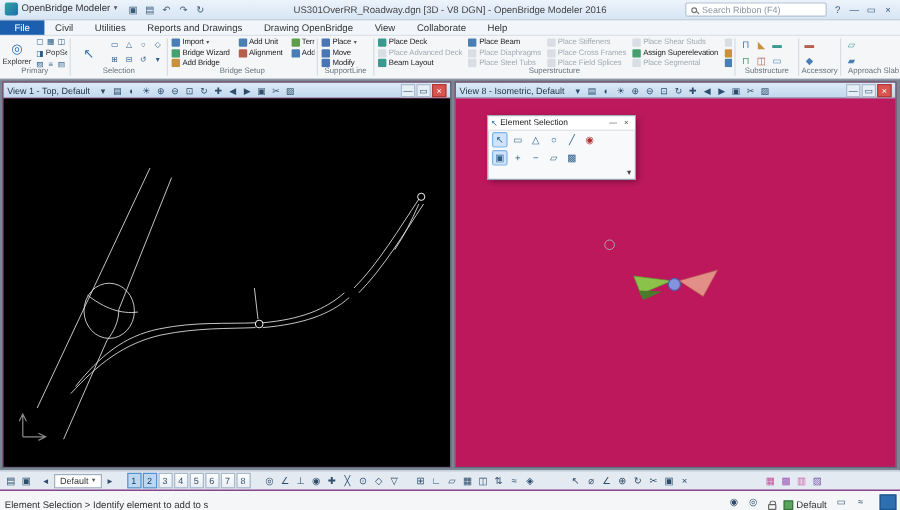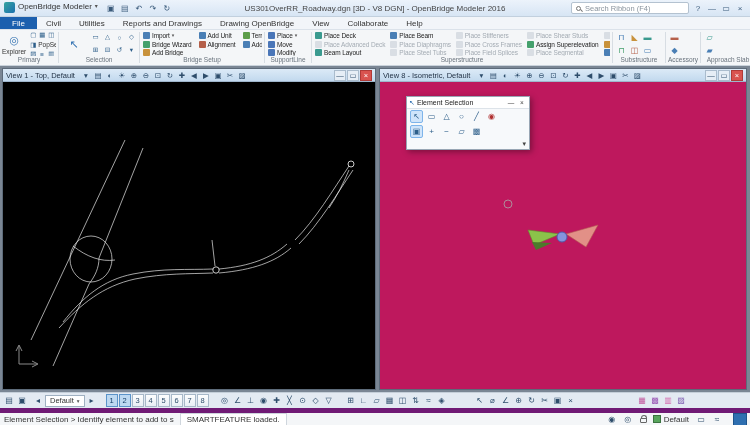"Element Selection > Identify element" #statusbar { align-items: center -> flex-end; border-top: 5px solid #701a75 -> 1px solid #701a75 }
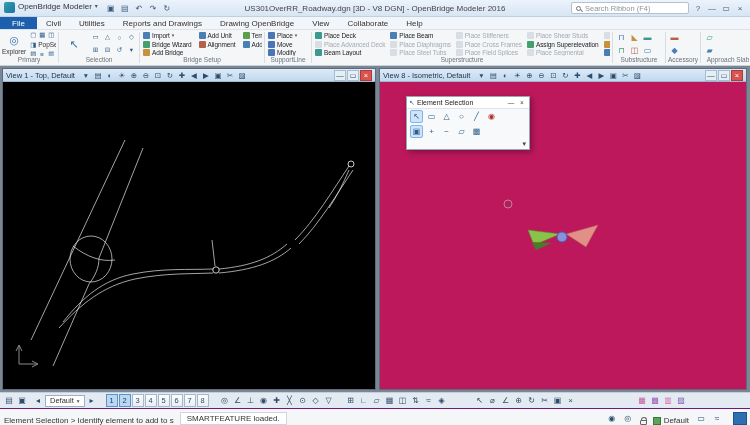"SMARTFEATURE loaded." span.sb-notice { html: <span>SMARTFEATURE loaded.</span> -> none }
